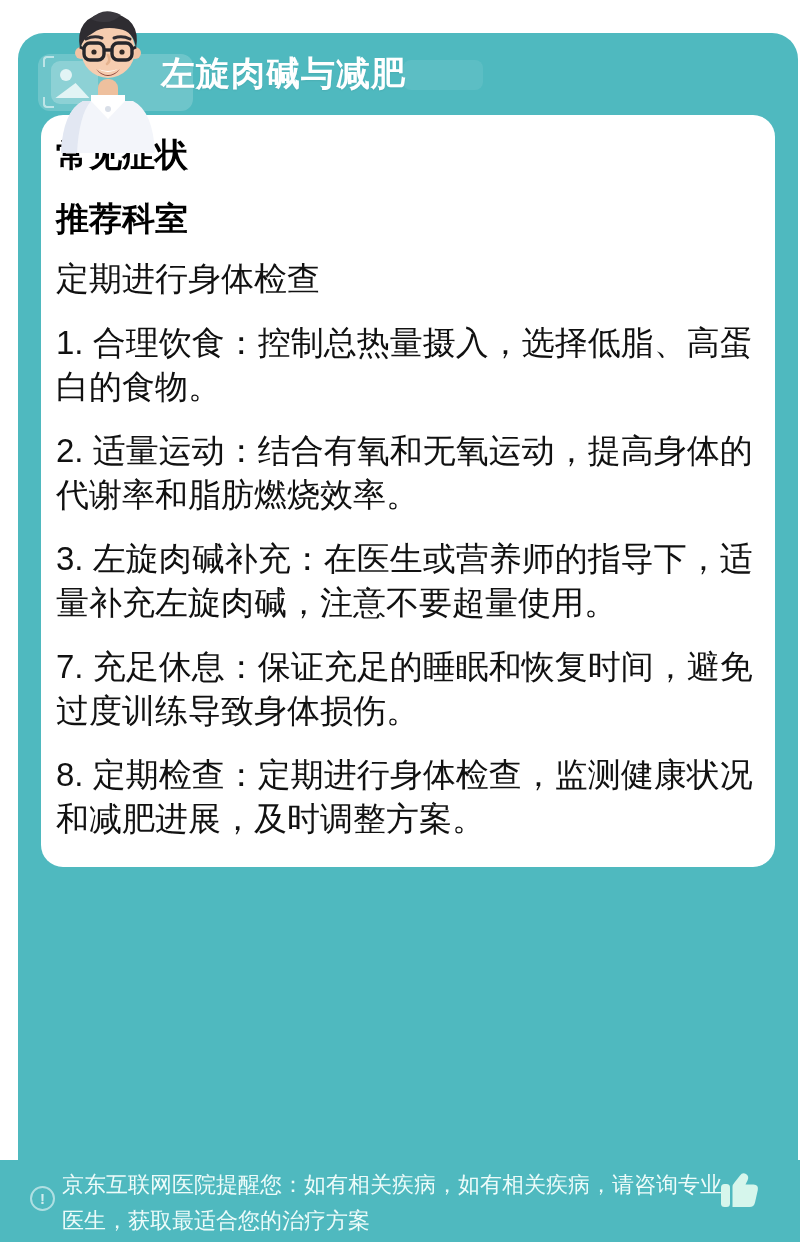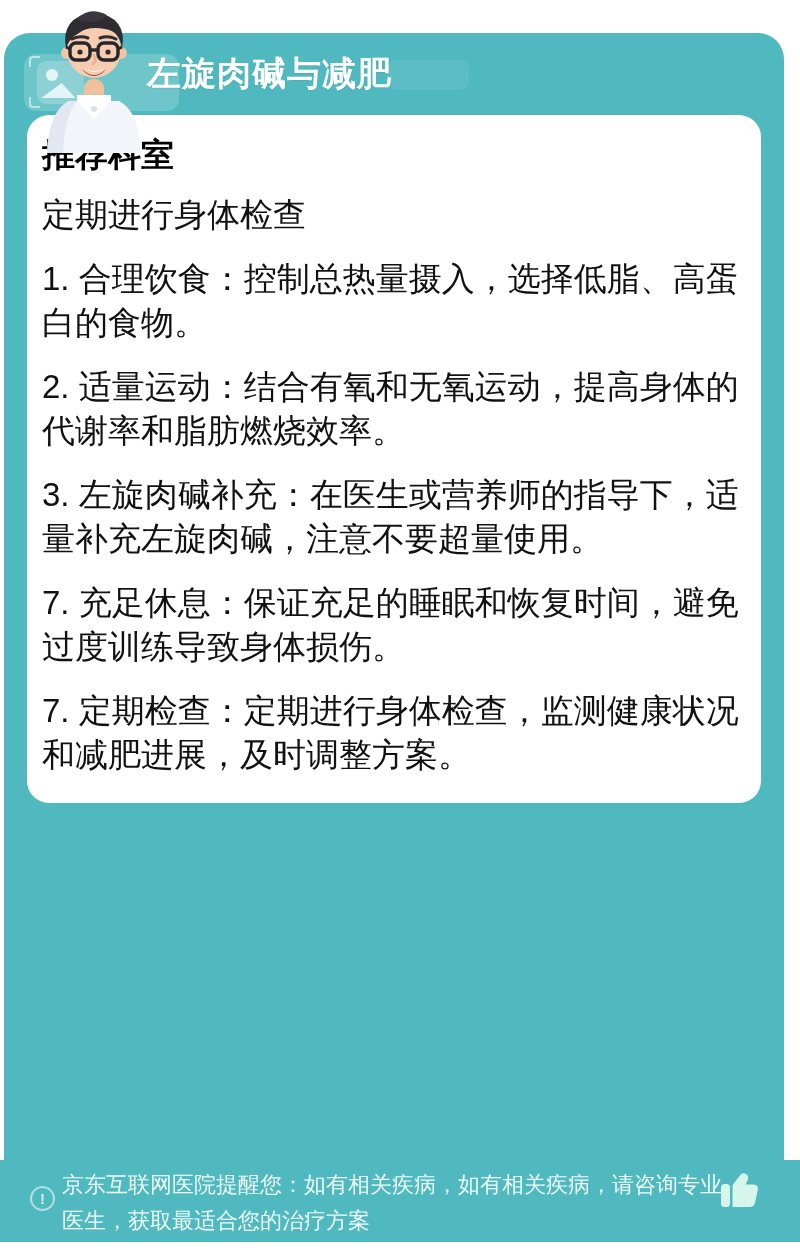"左旋肉碱与减肥" .teal-card { left: 4px -> 18px }
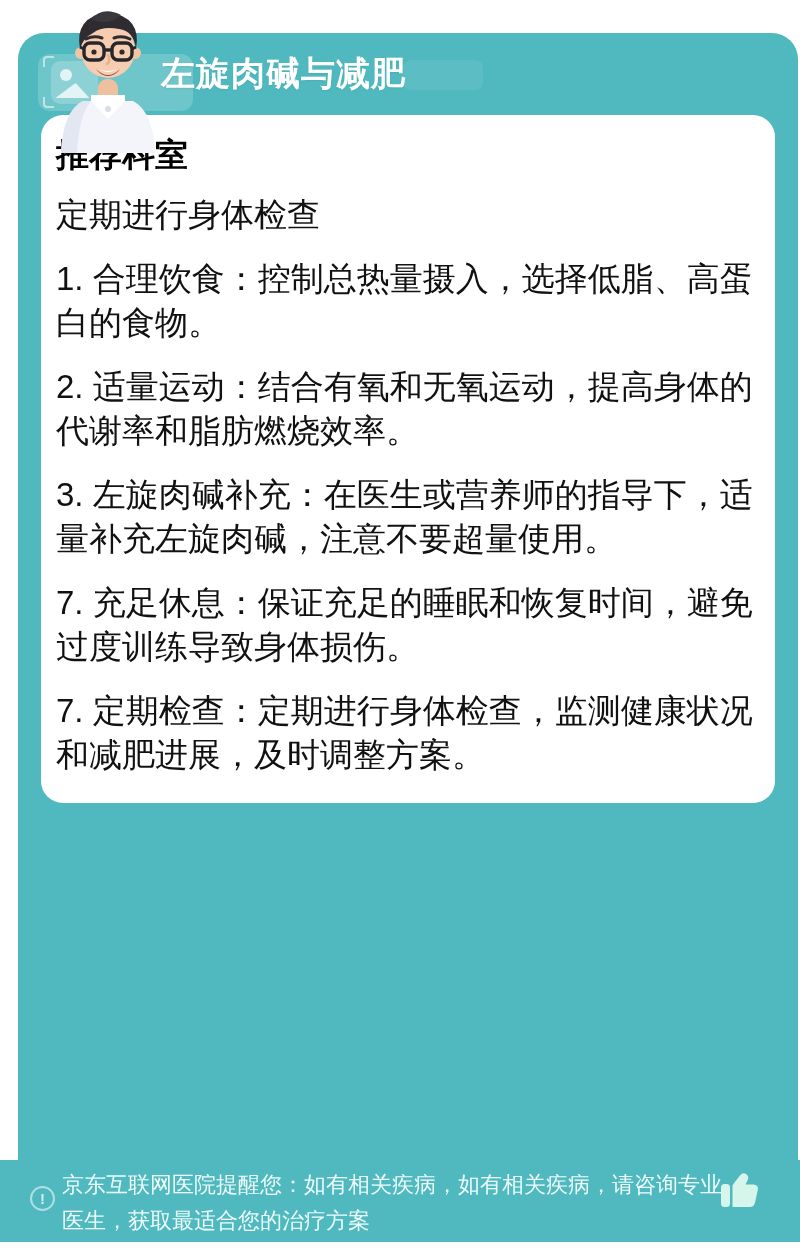"常见症状" h2 { html: none -> <h2>常见症状</h2> }
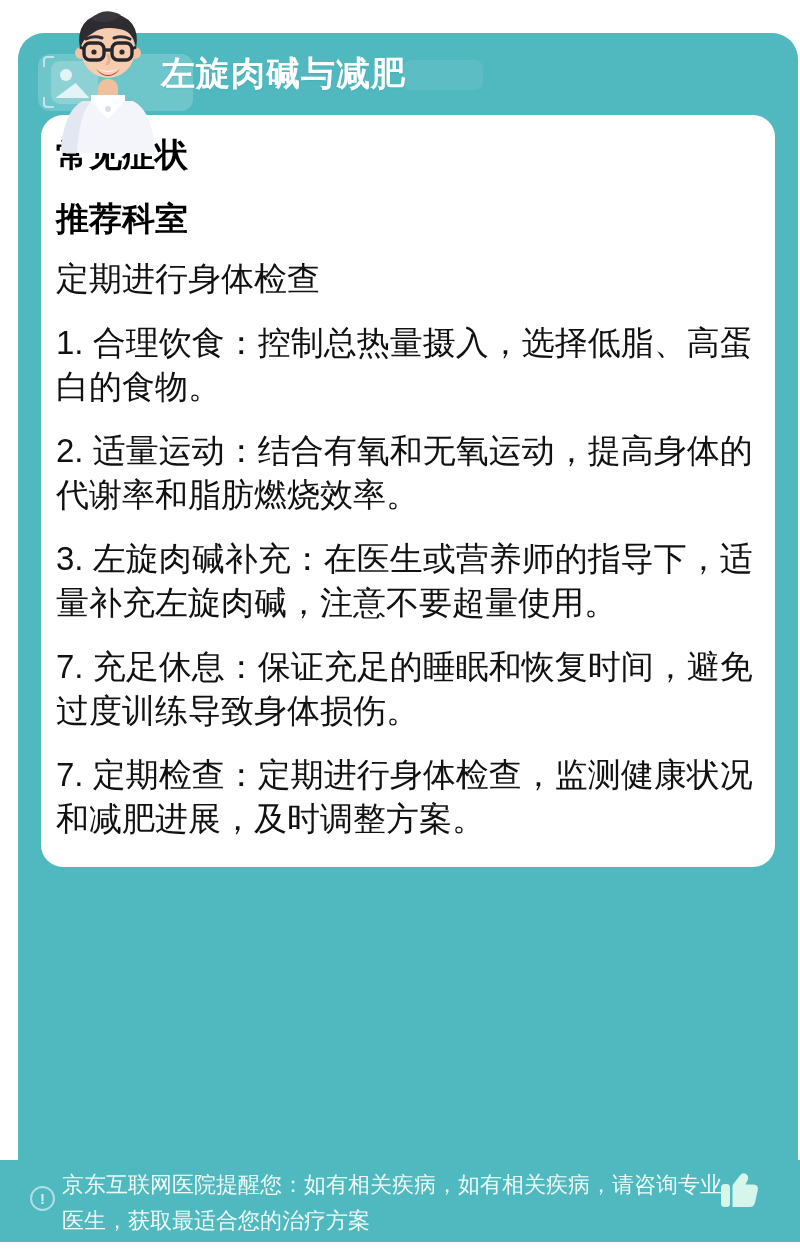"7. 定期检查：定期进行身体检查，监测健康状况和减肥进展，及时调整方案。" p { text: 7 -> 8 }
